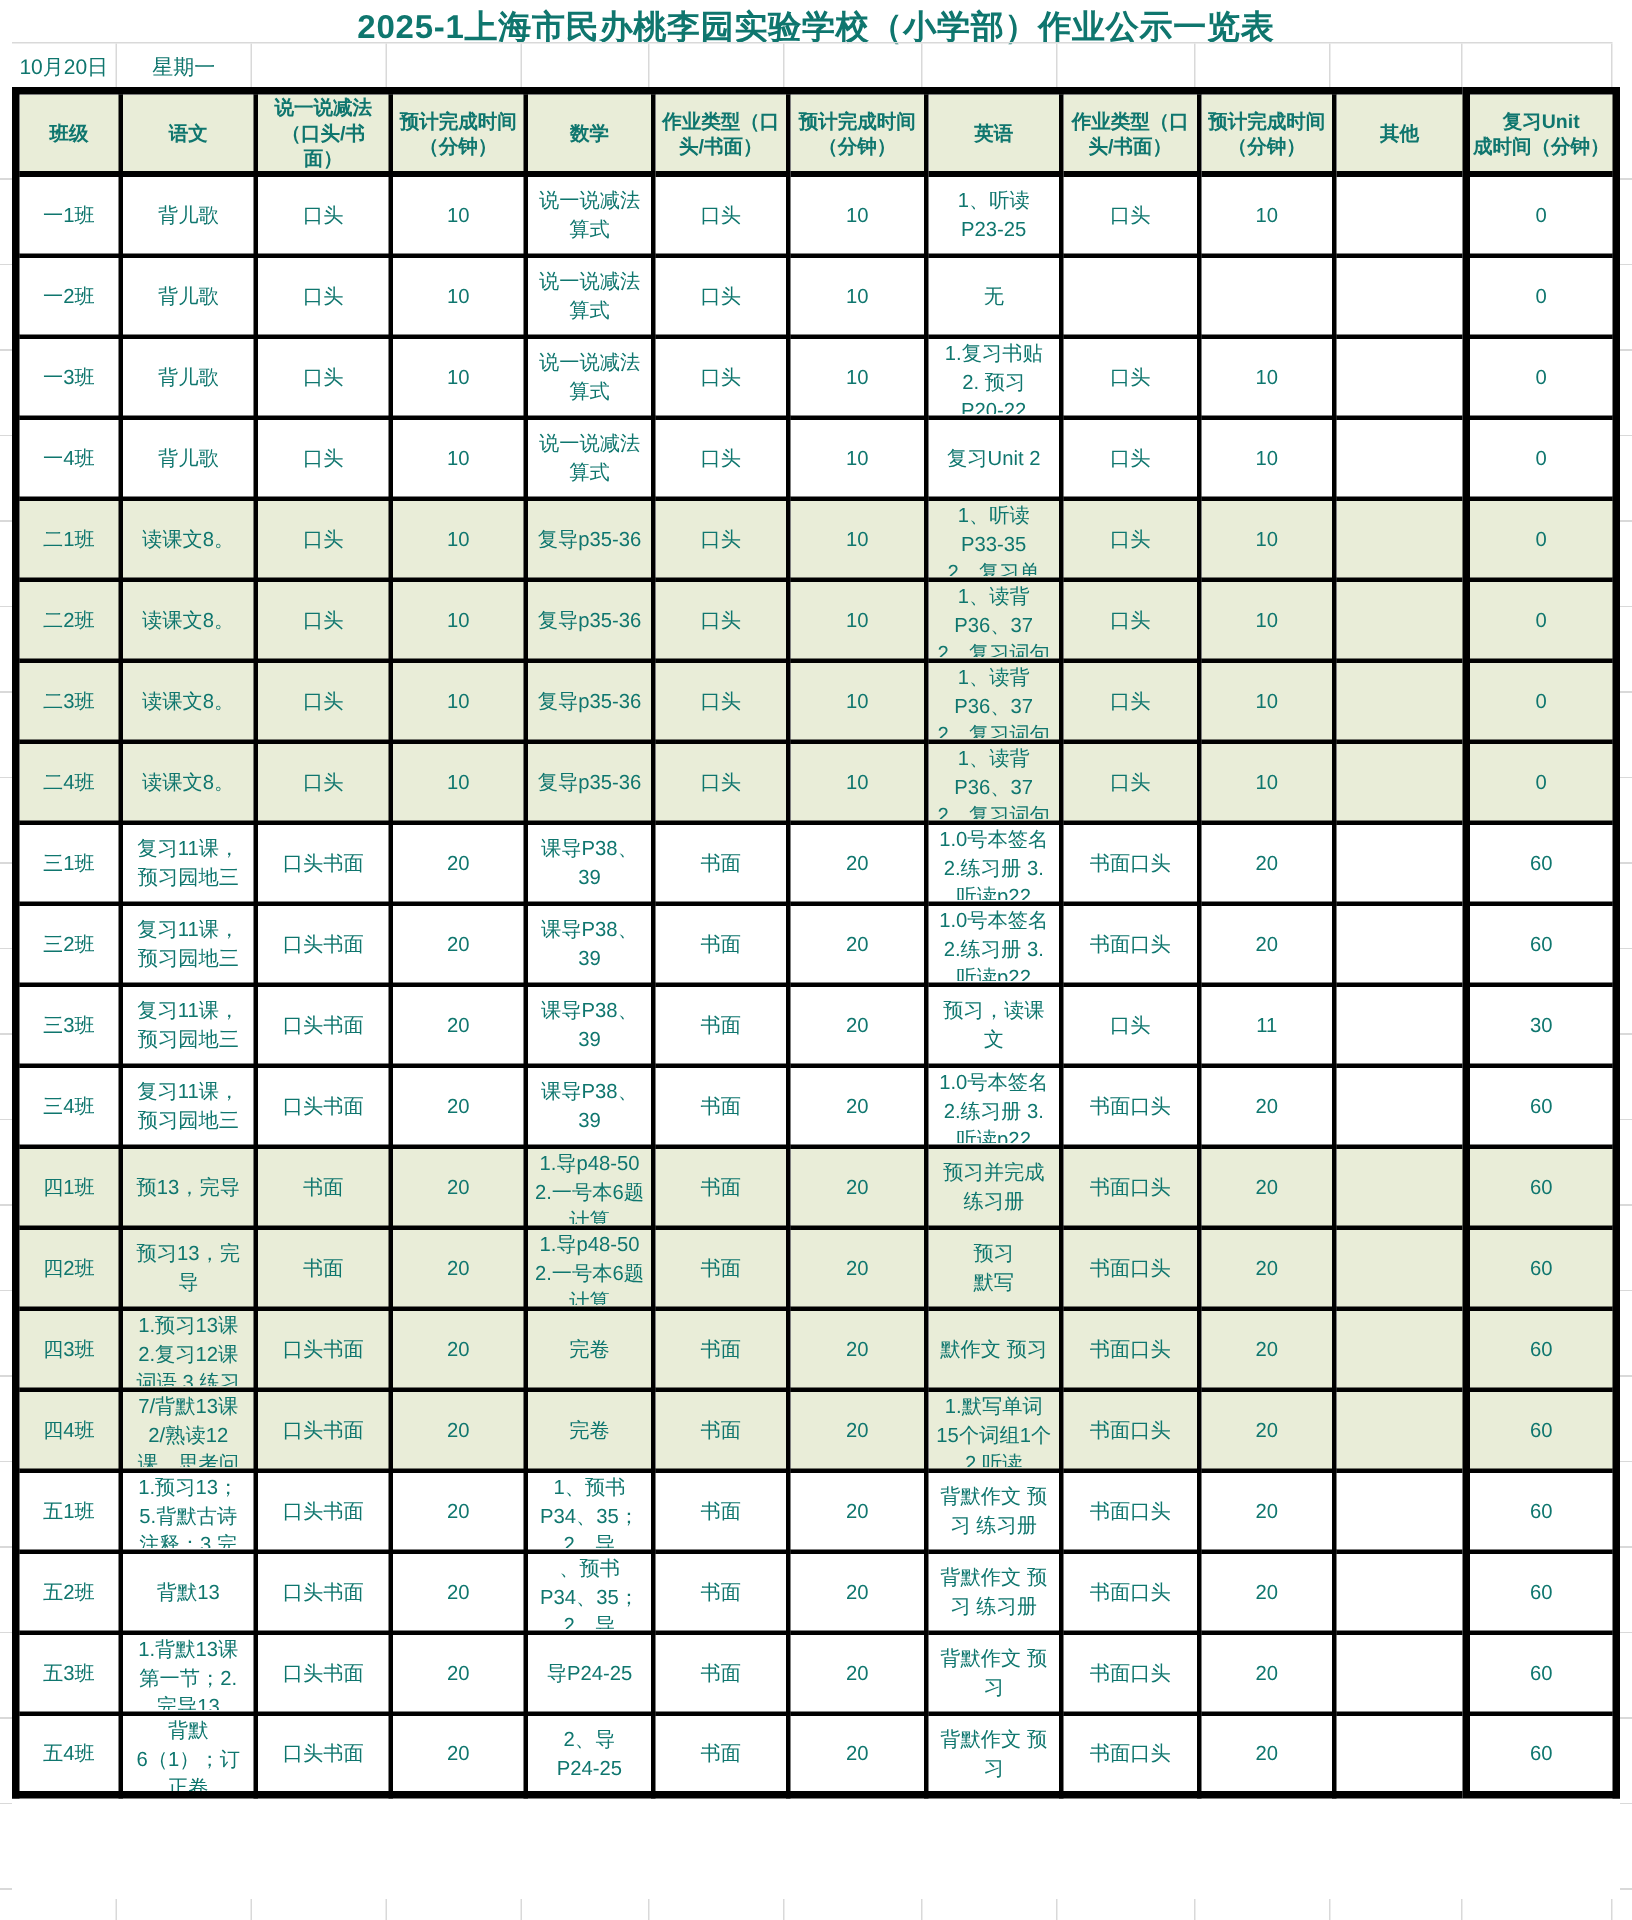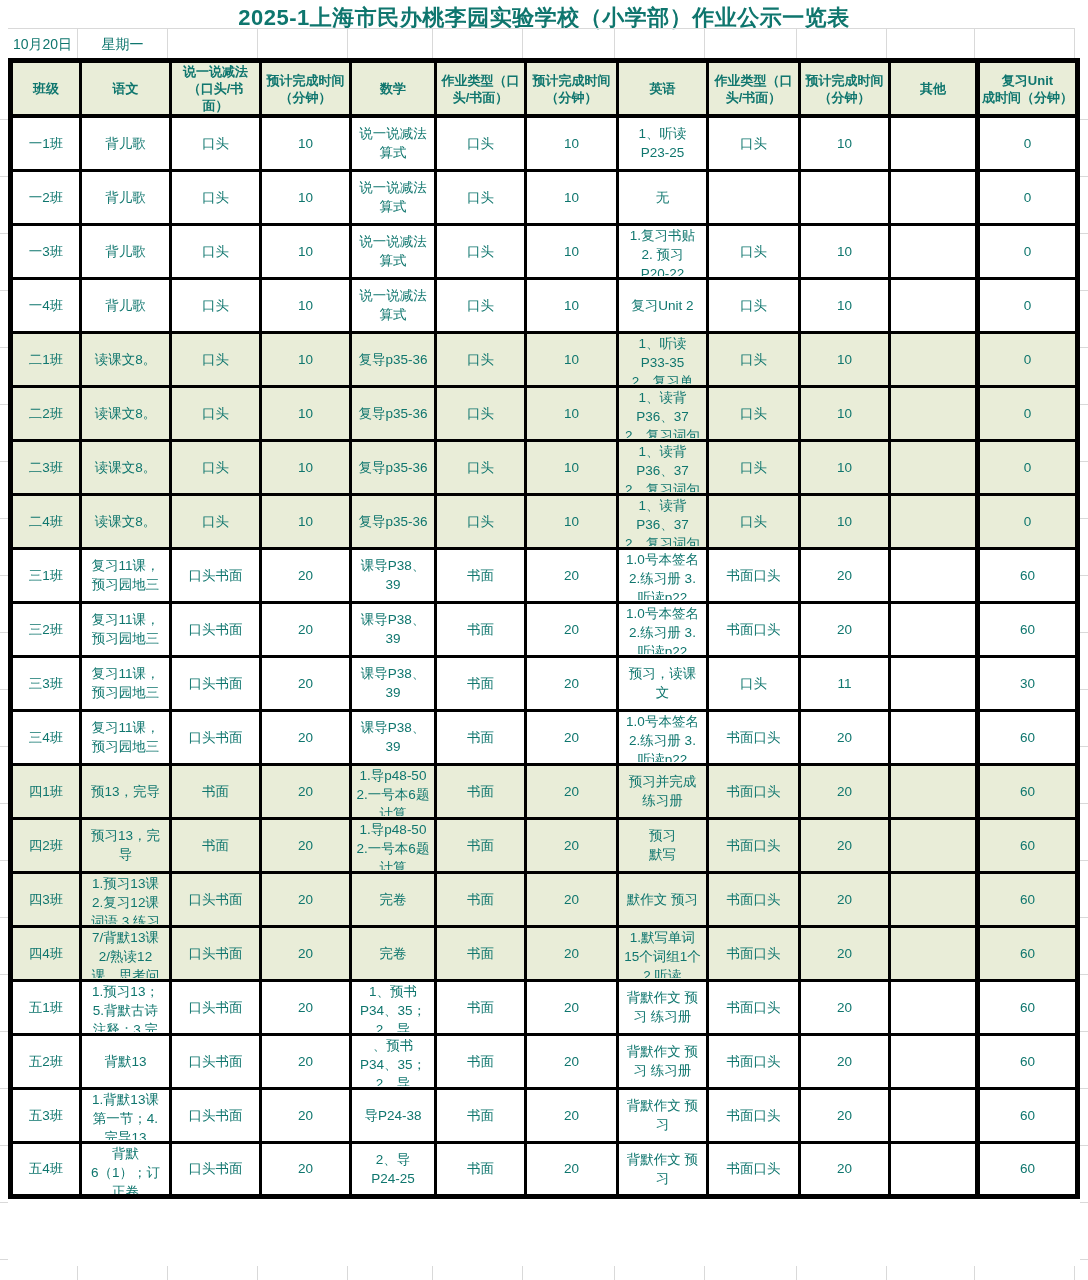"1.背默13课" div.wrap { text: 4 -> 2 }
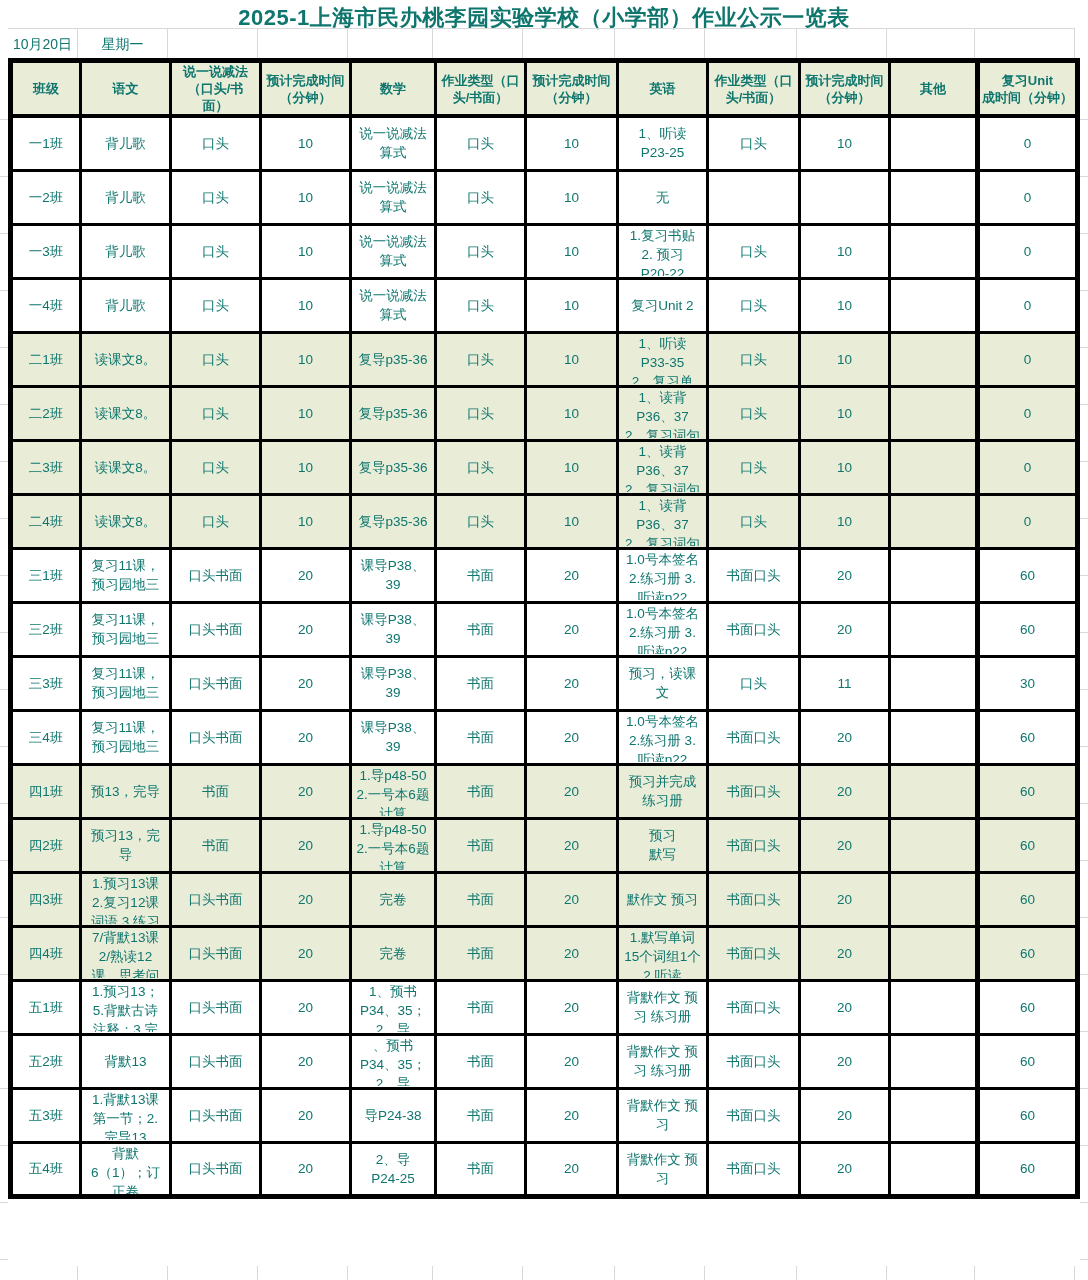"导P24-38" div.wrap { text: P24-38 -> P24-25 }
